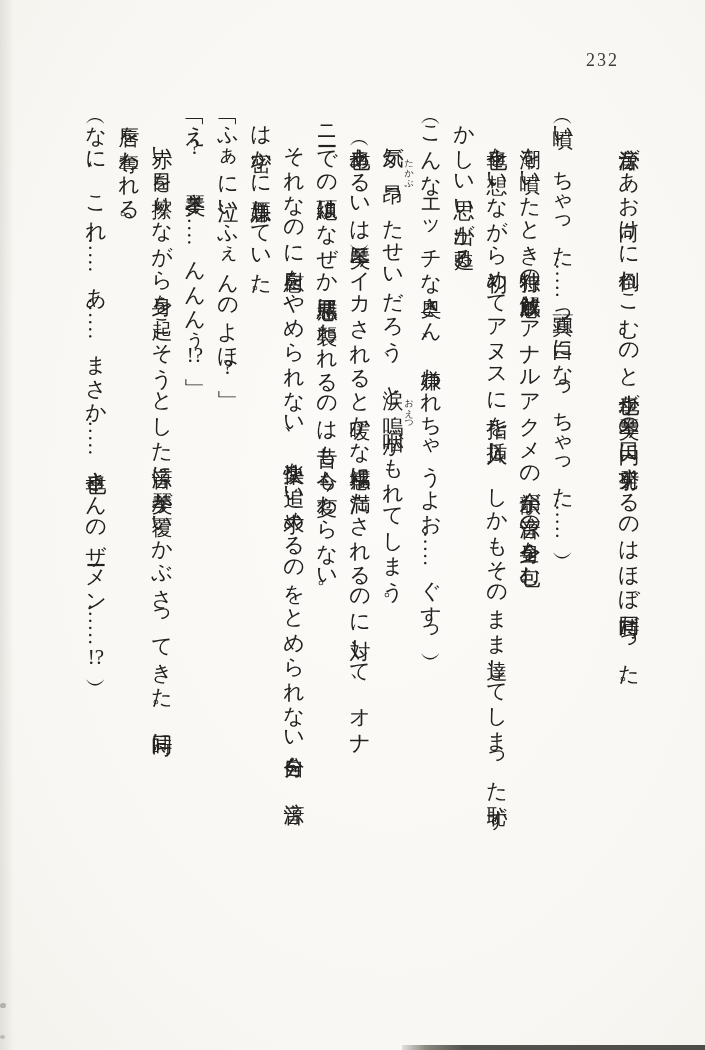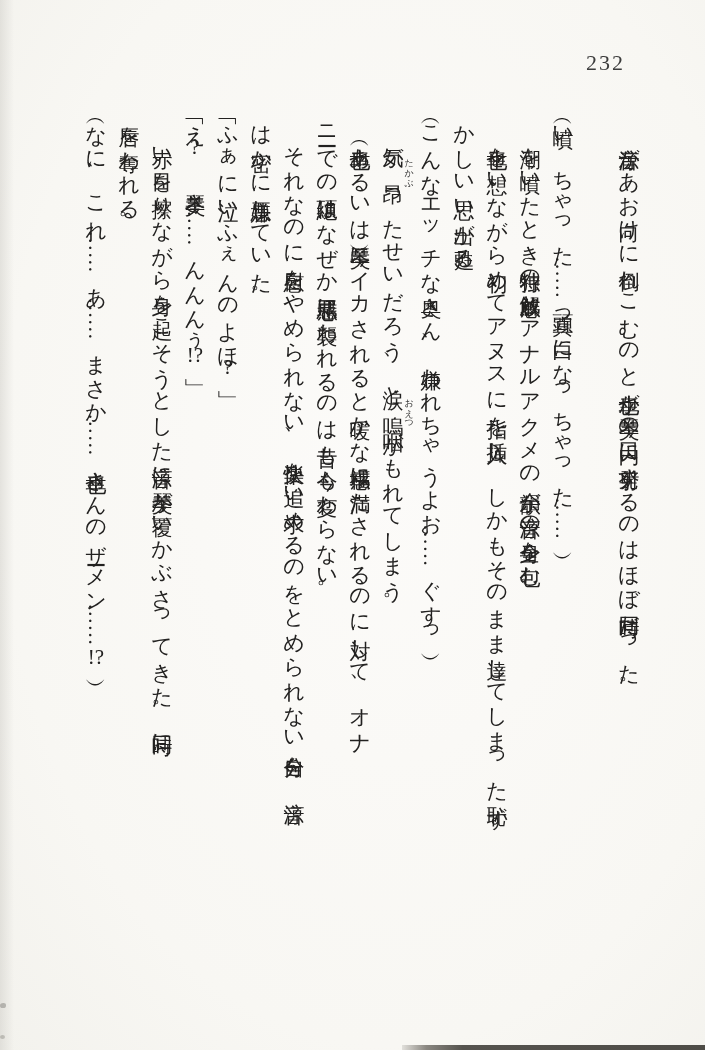"232" .page-number { font-size: 22px -> 18px }
